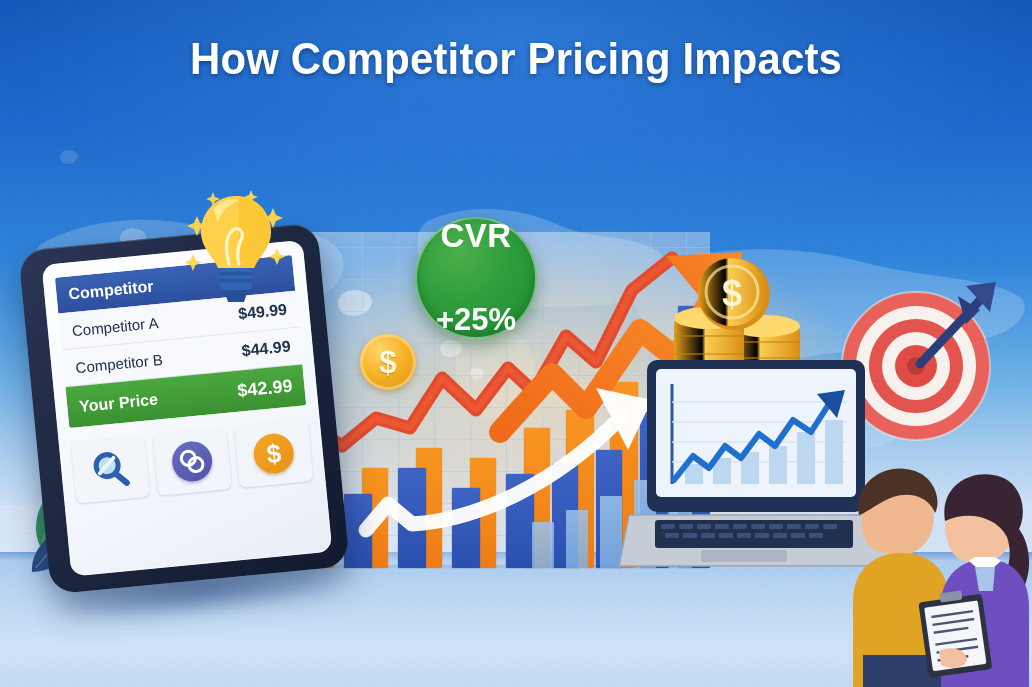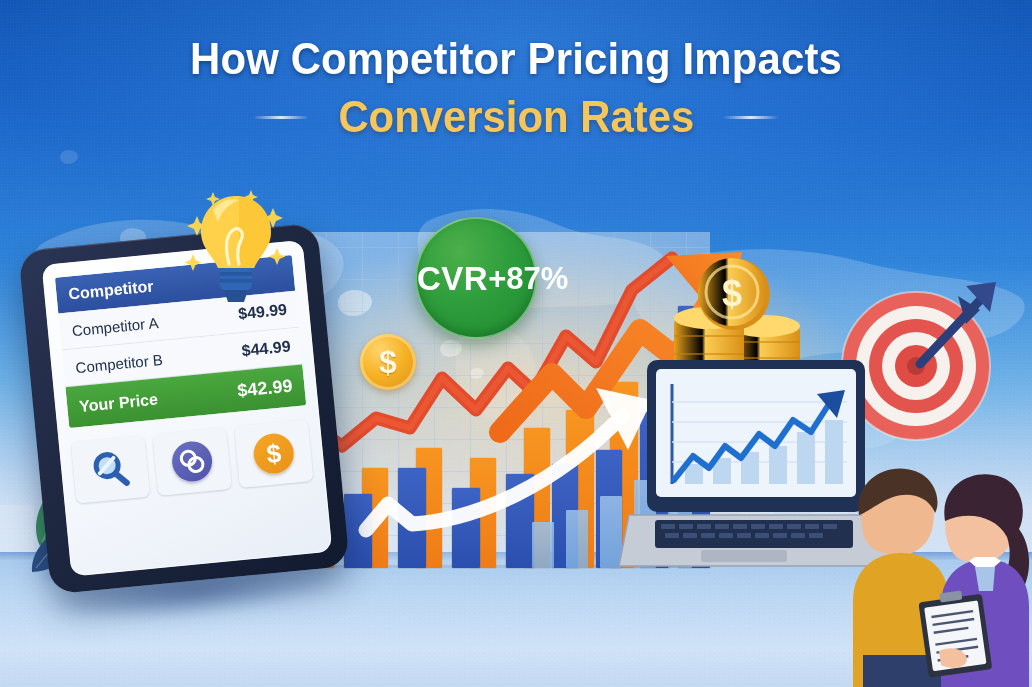"Conversion Rates" div.title-line2-row { html: <div> <div></div> <div>Conversion Rates</div> <div></div> </div> -> none }
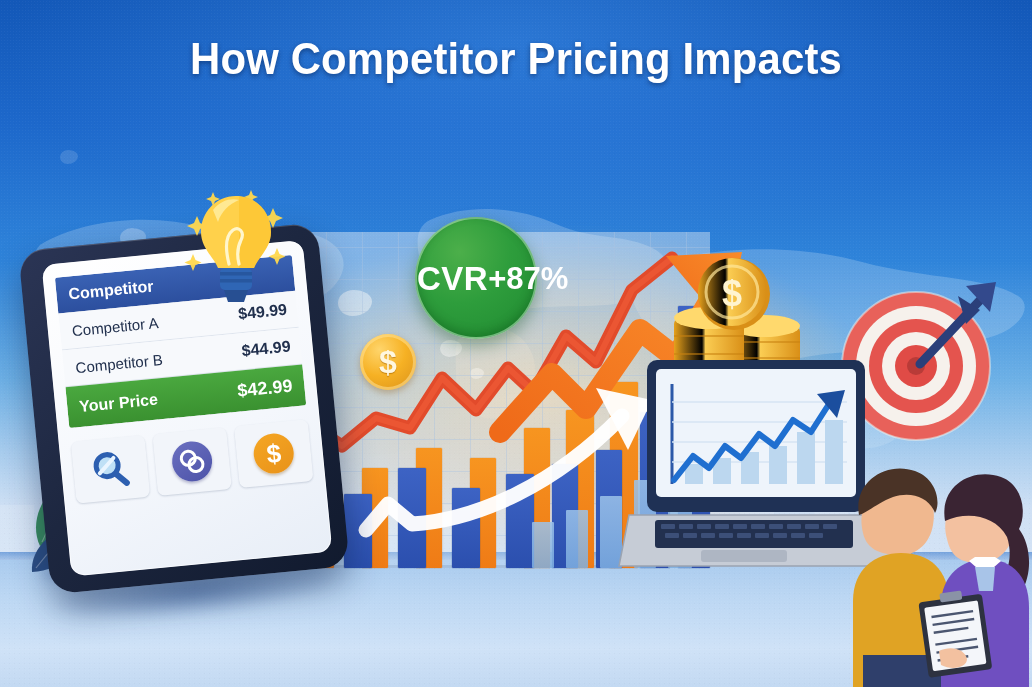"CVR" .cvr { flex-direction: row -> column; justify-content: flex-start -> space-between }
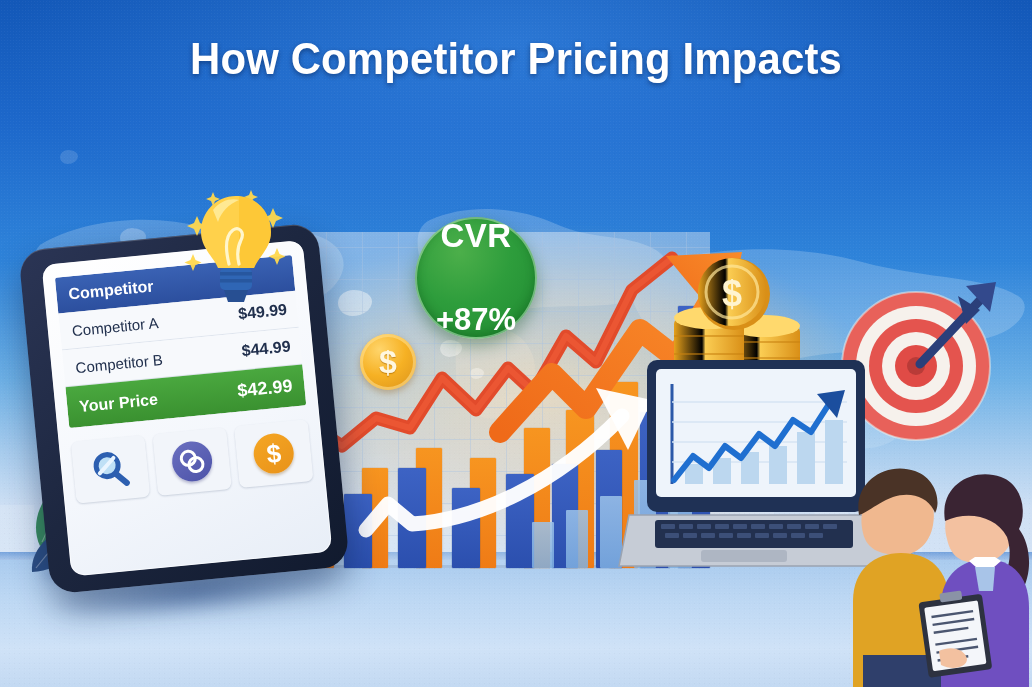"+87%" div.cvr-bot { text: +87% -> +25% }
